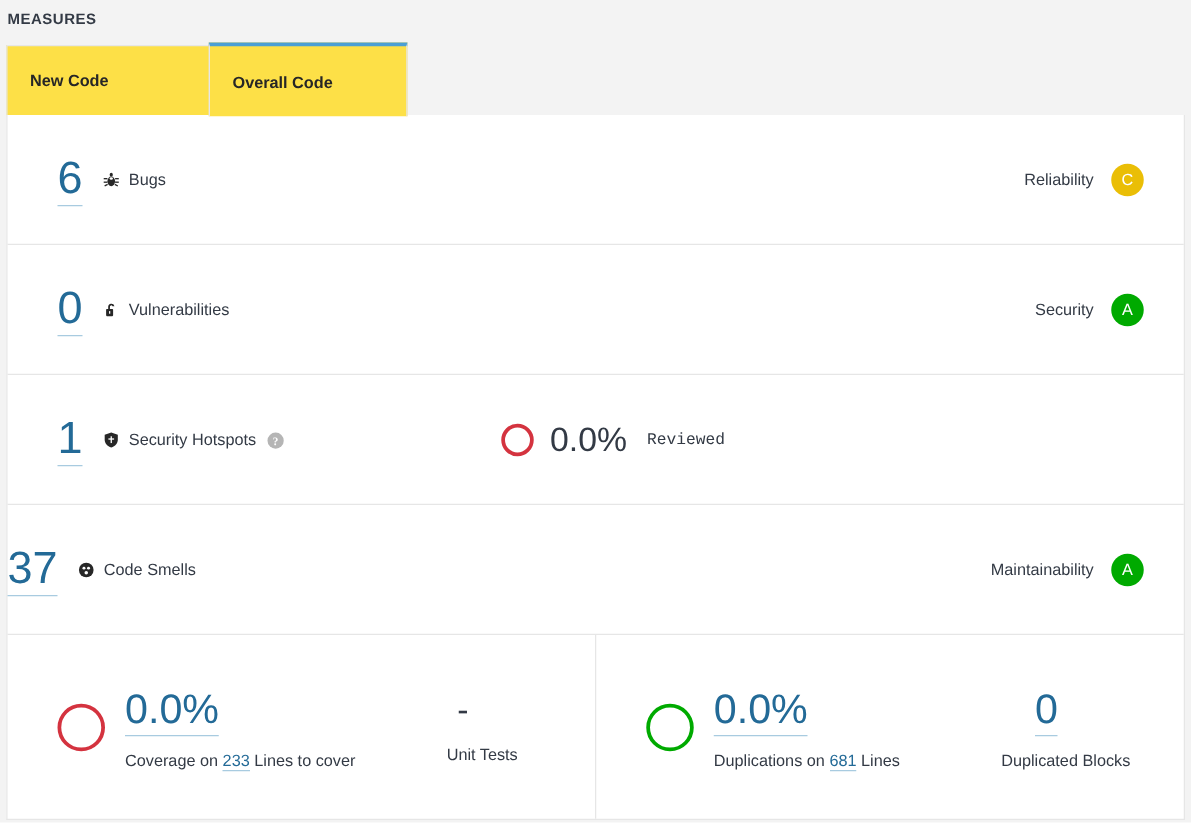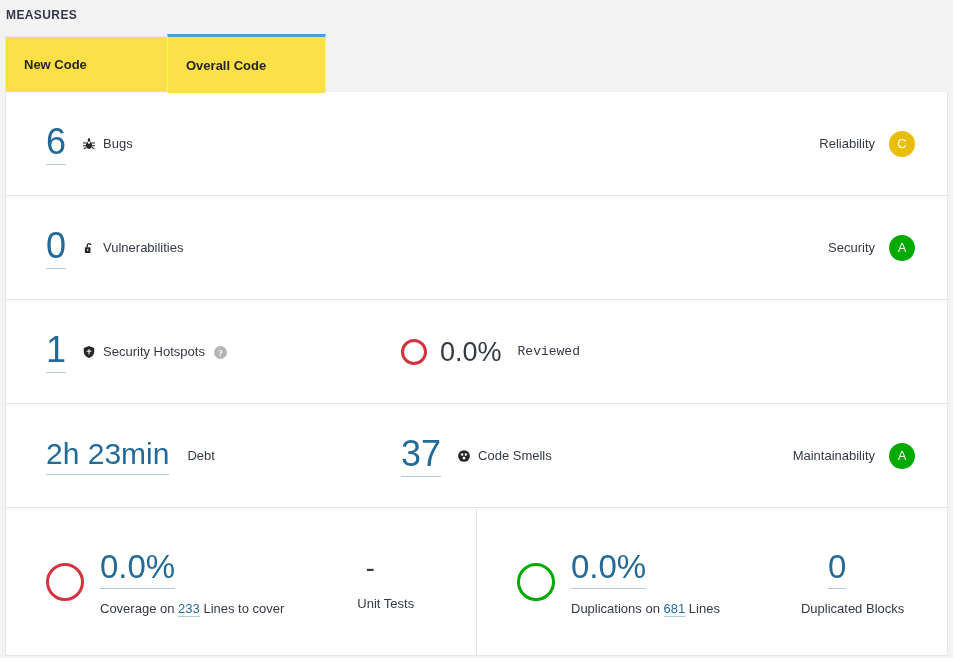"2h 23min" div.cell { html: <div> <a>2h 23min</a> <span>Debt</span> </div> -> none }
